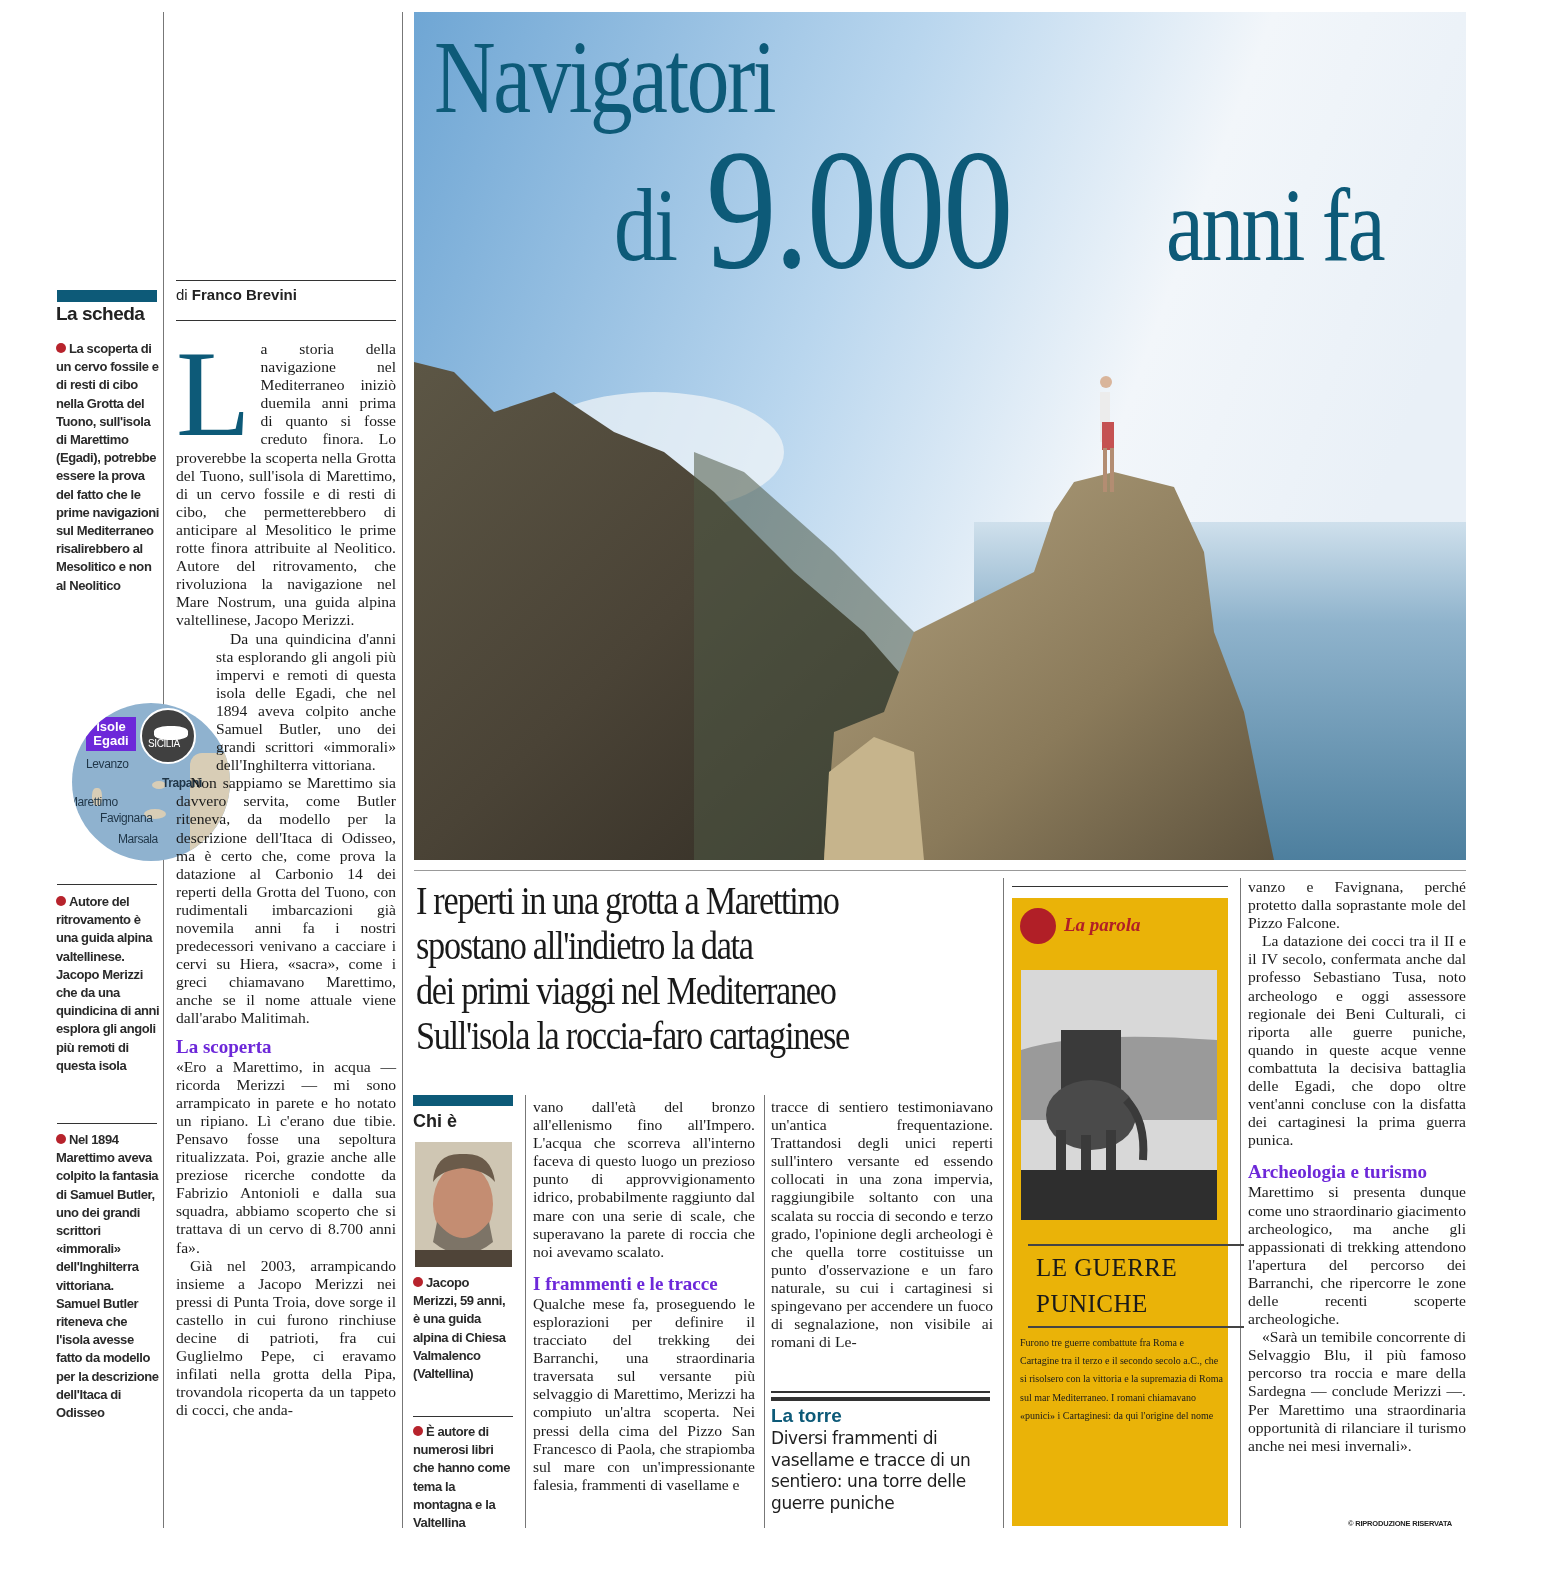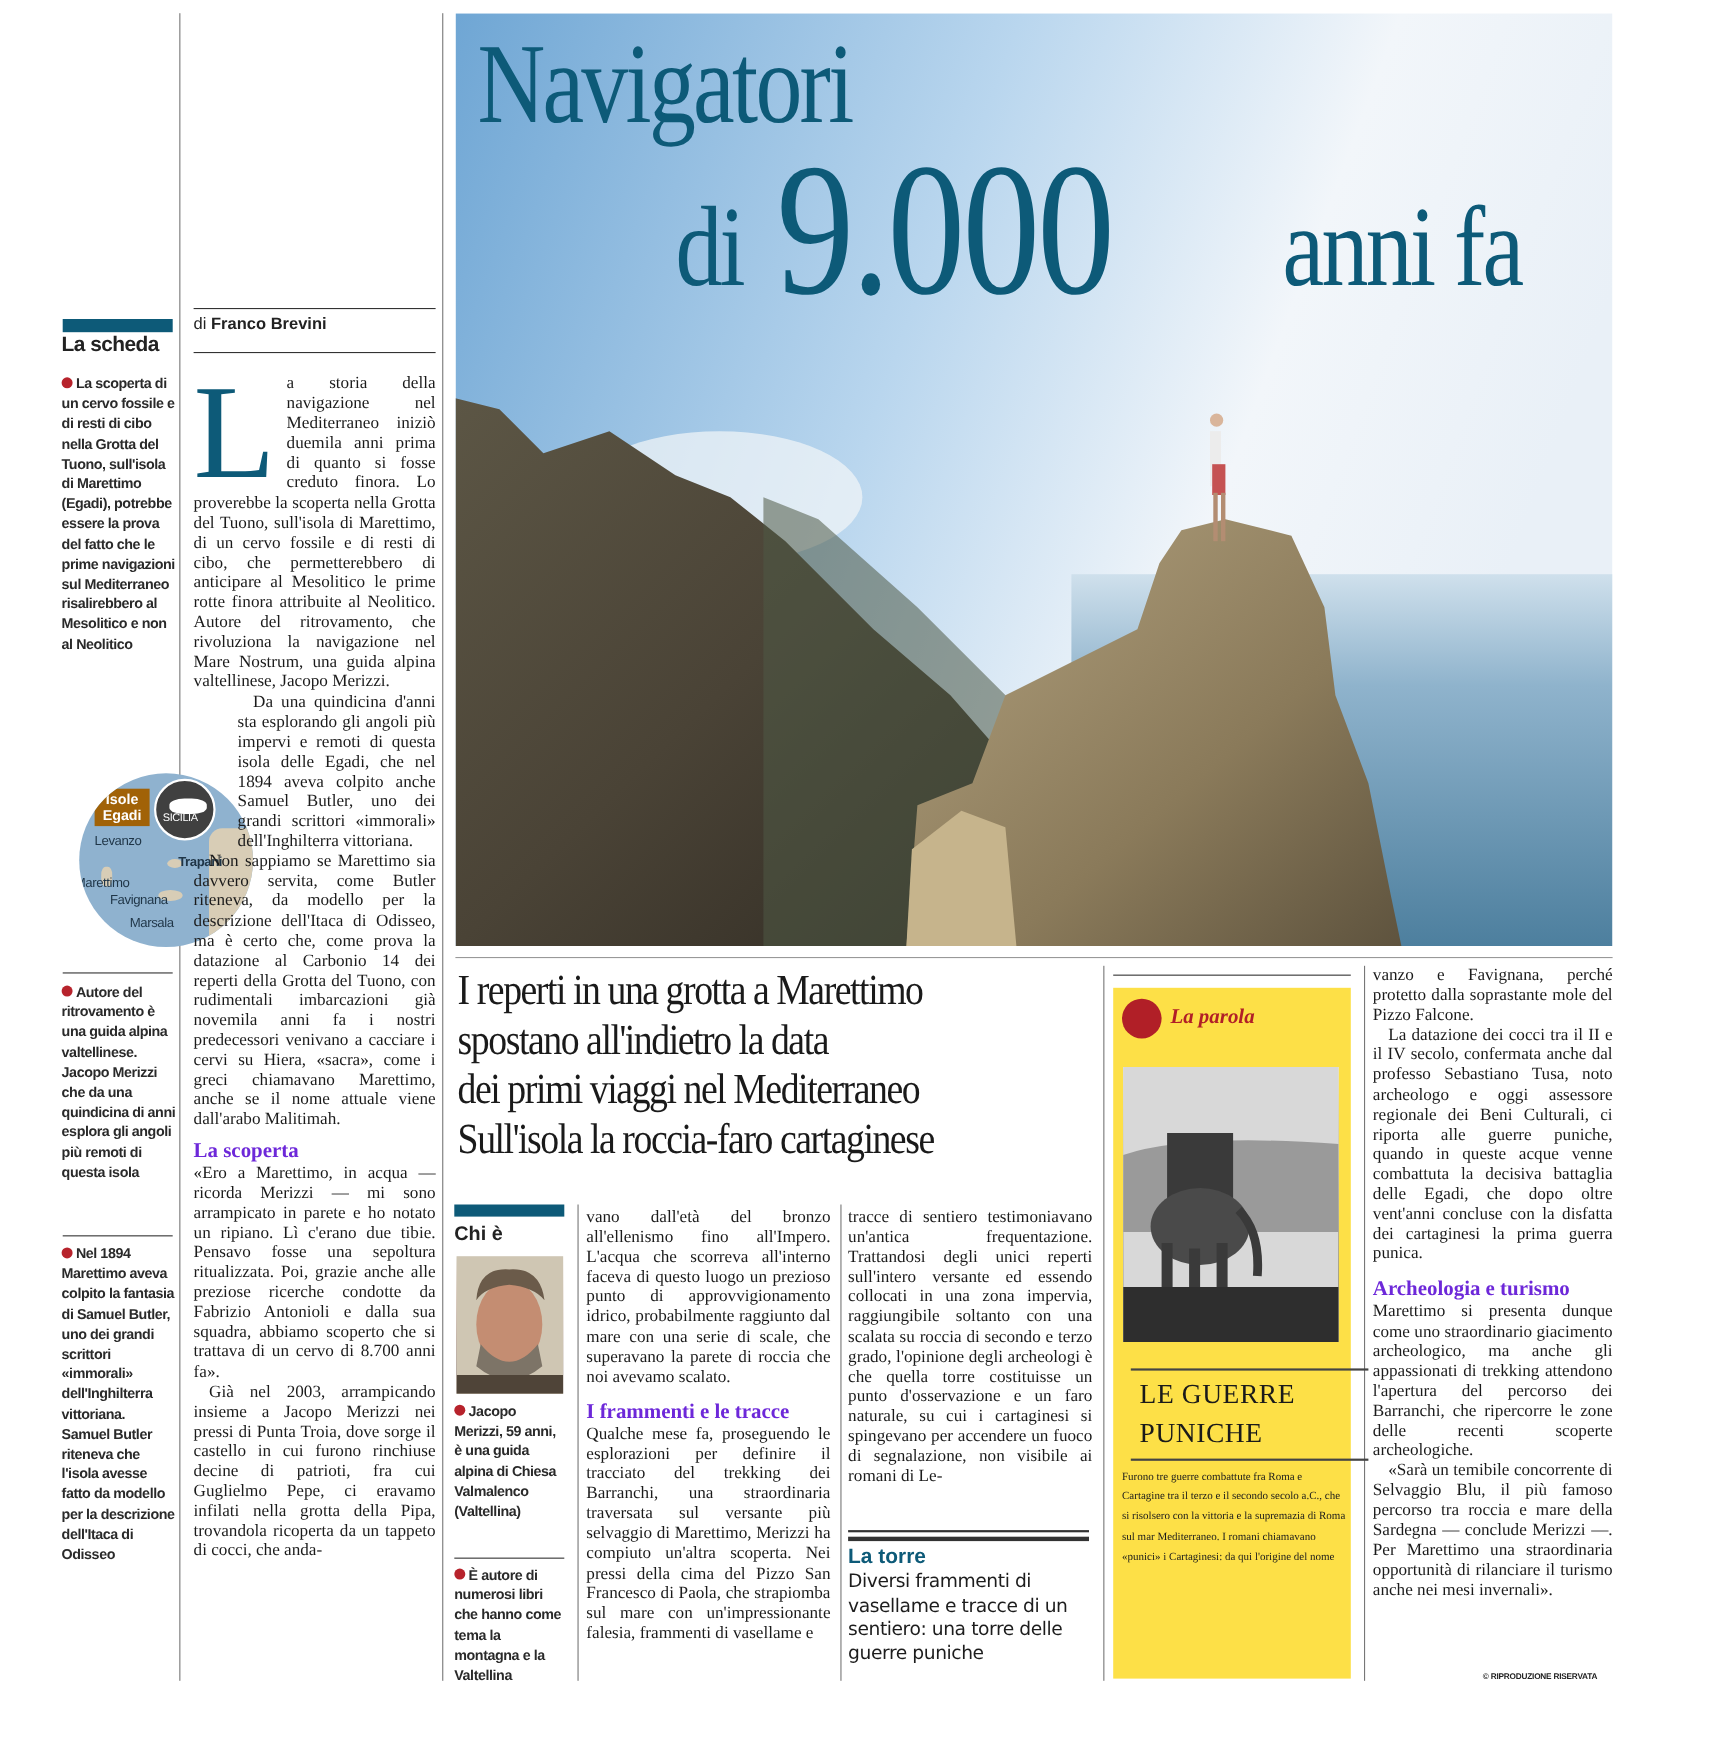"Isole Egadi" .map-tag { background: #a16207 -> #6d28d9 }
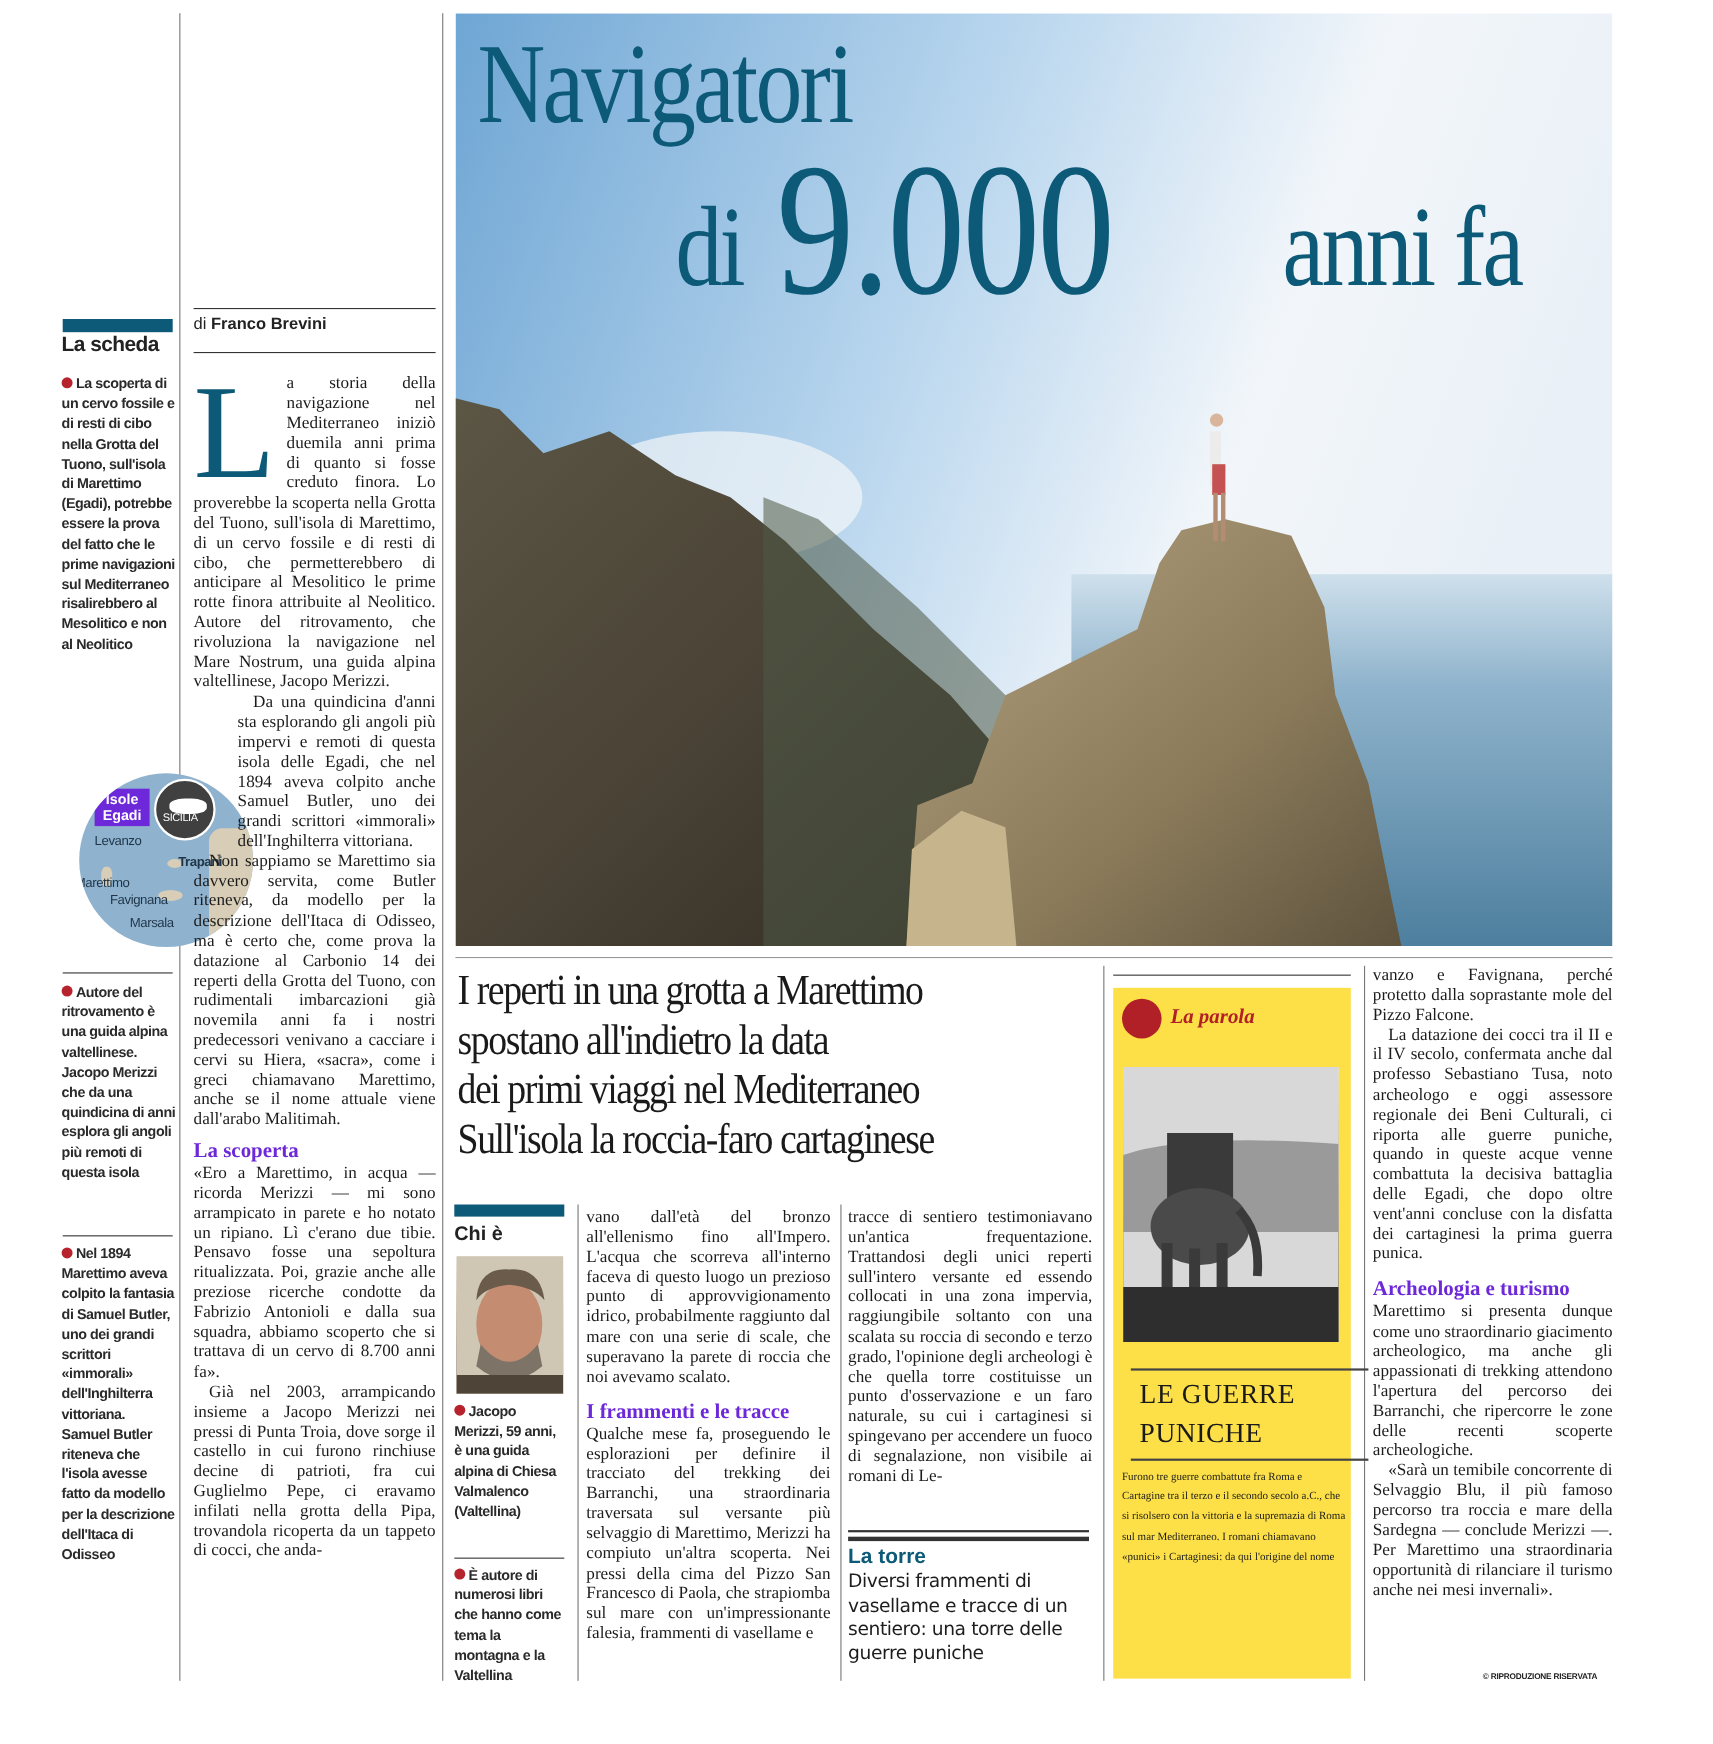"La parola" .parola-box { background: #fde047 -> #eab308 }
